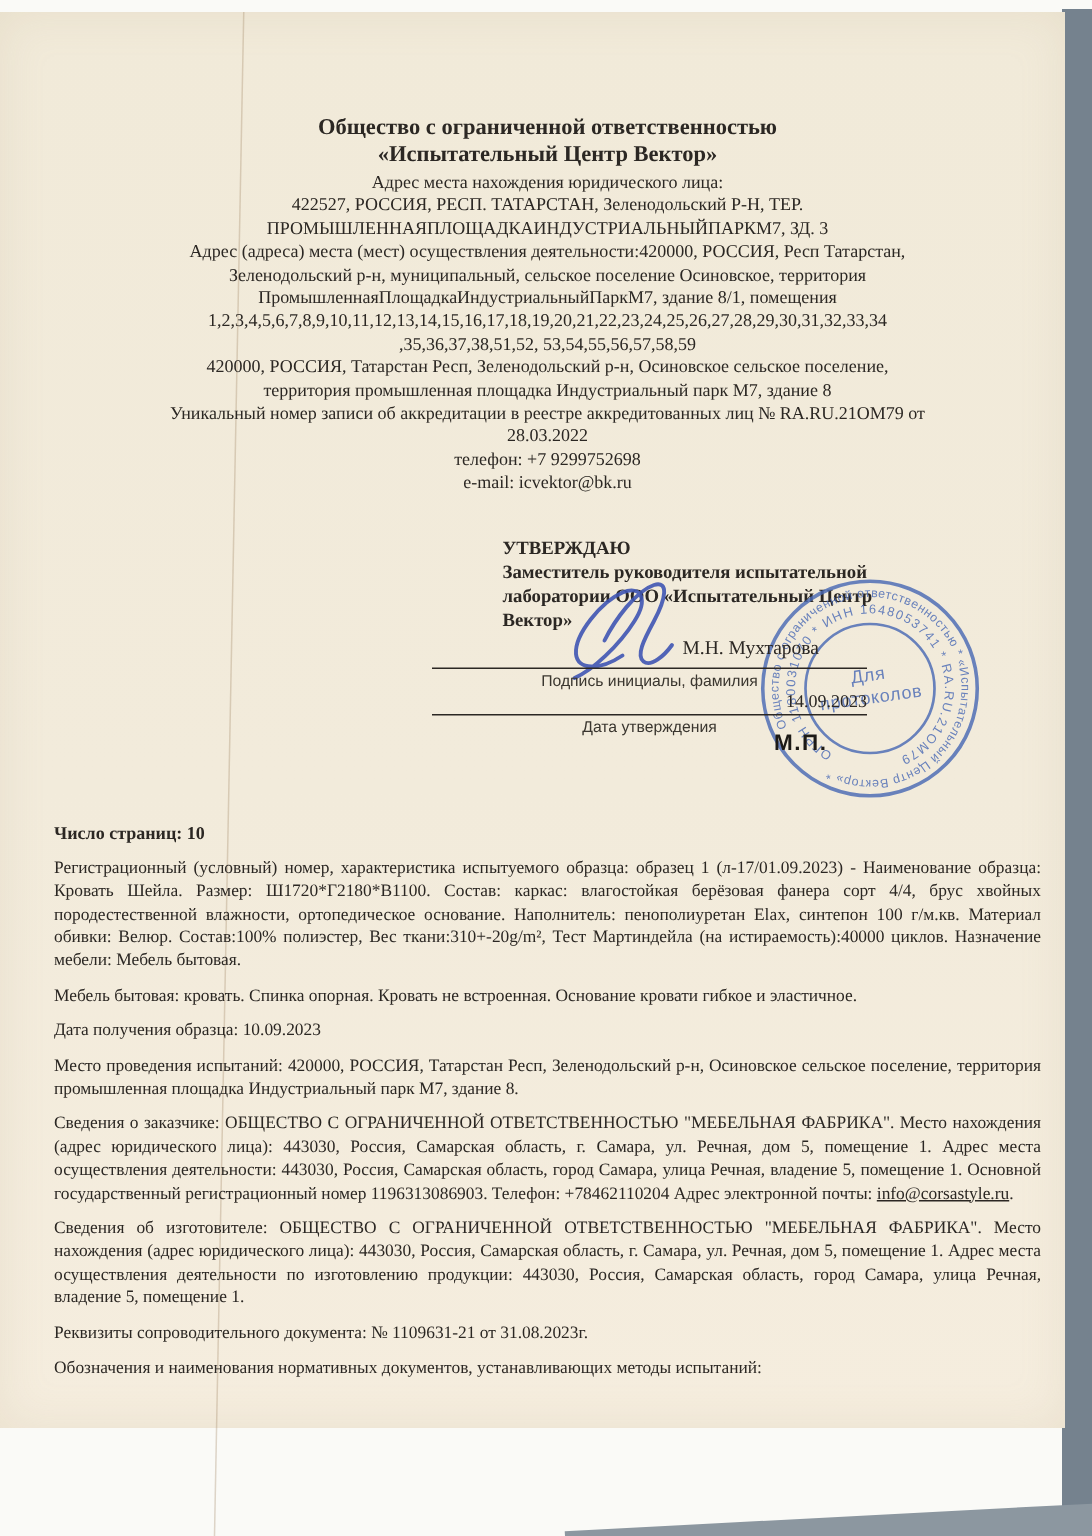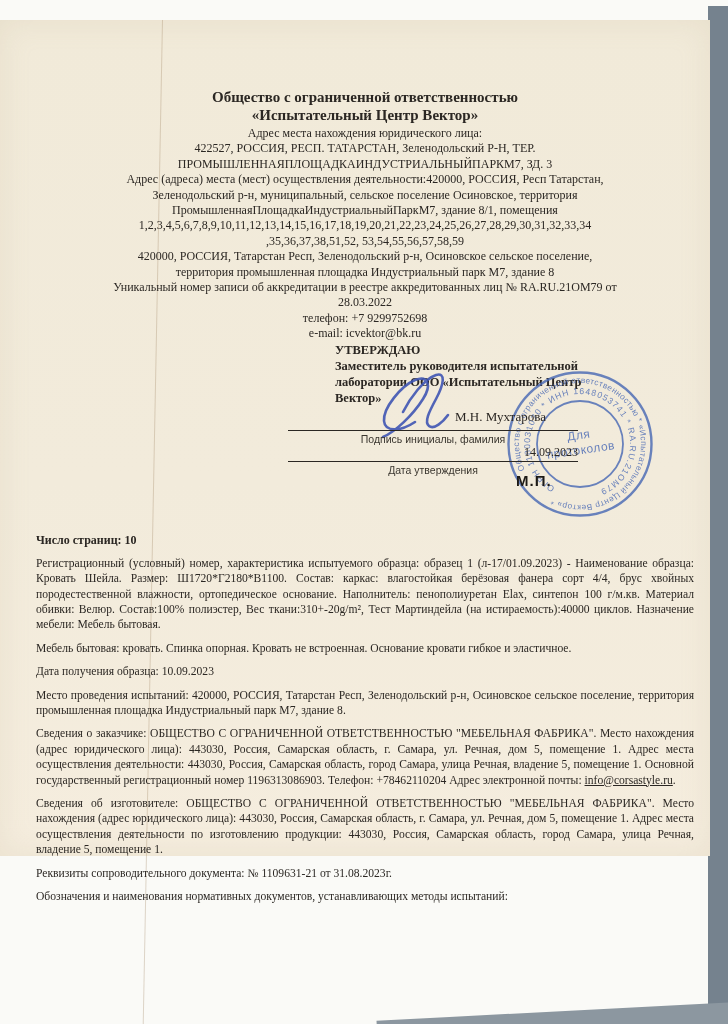"Общество с ограниченной ответственностью" .page { height: 836px -> 944px; top: 20px -> 8px }
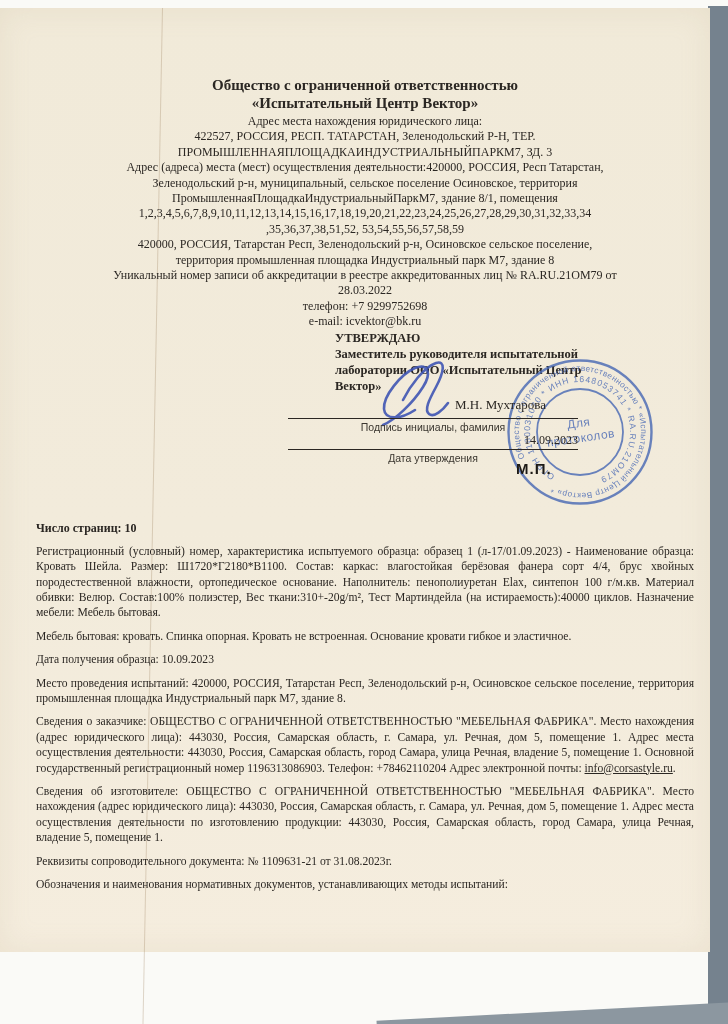"УТВЕРЖДАЮ" .approval { margin-top: 0 -> 27px }
